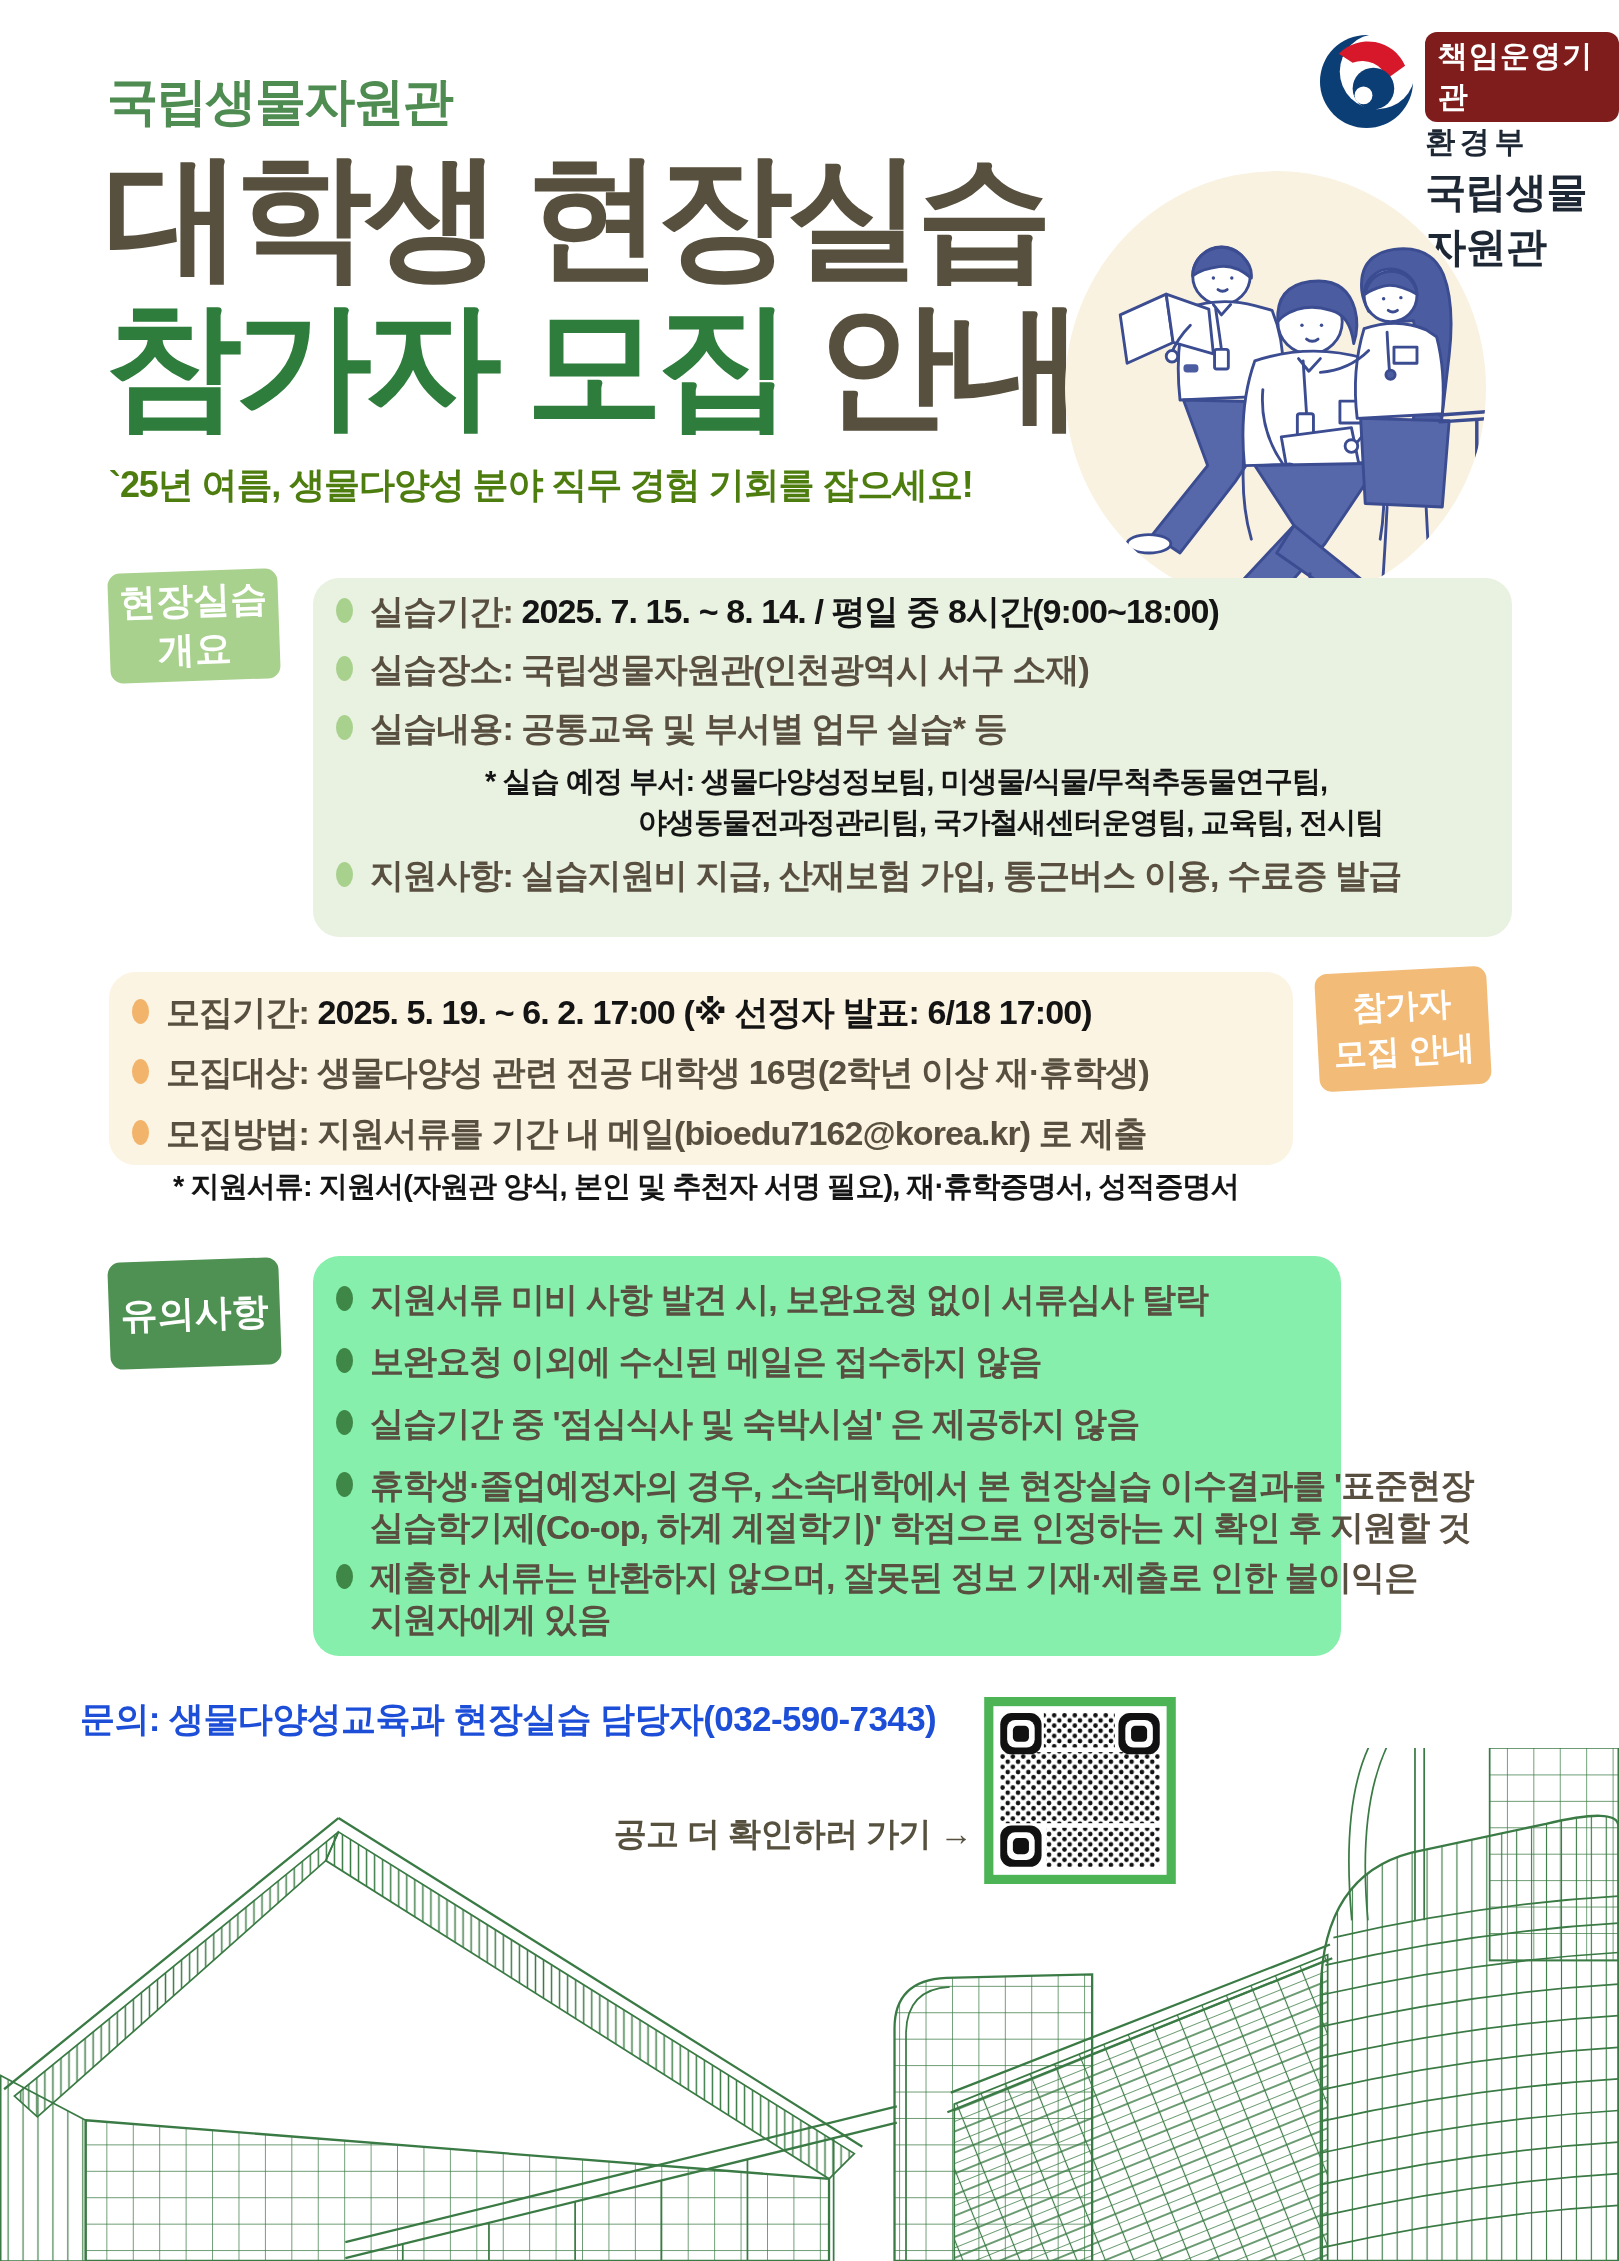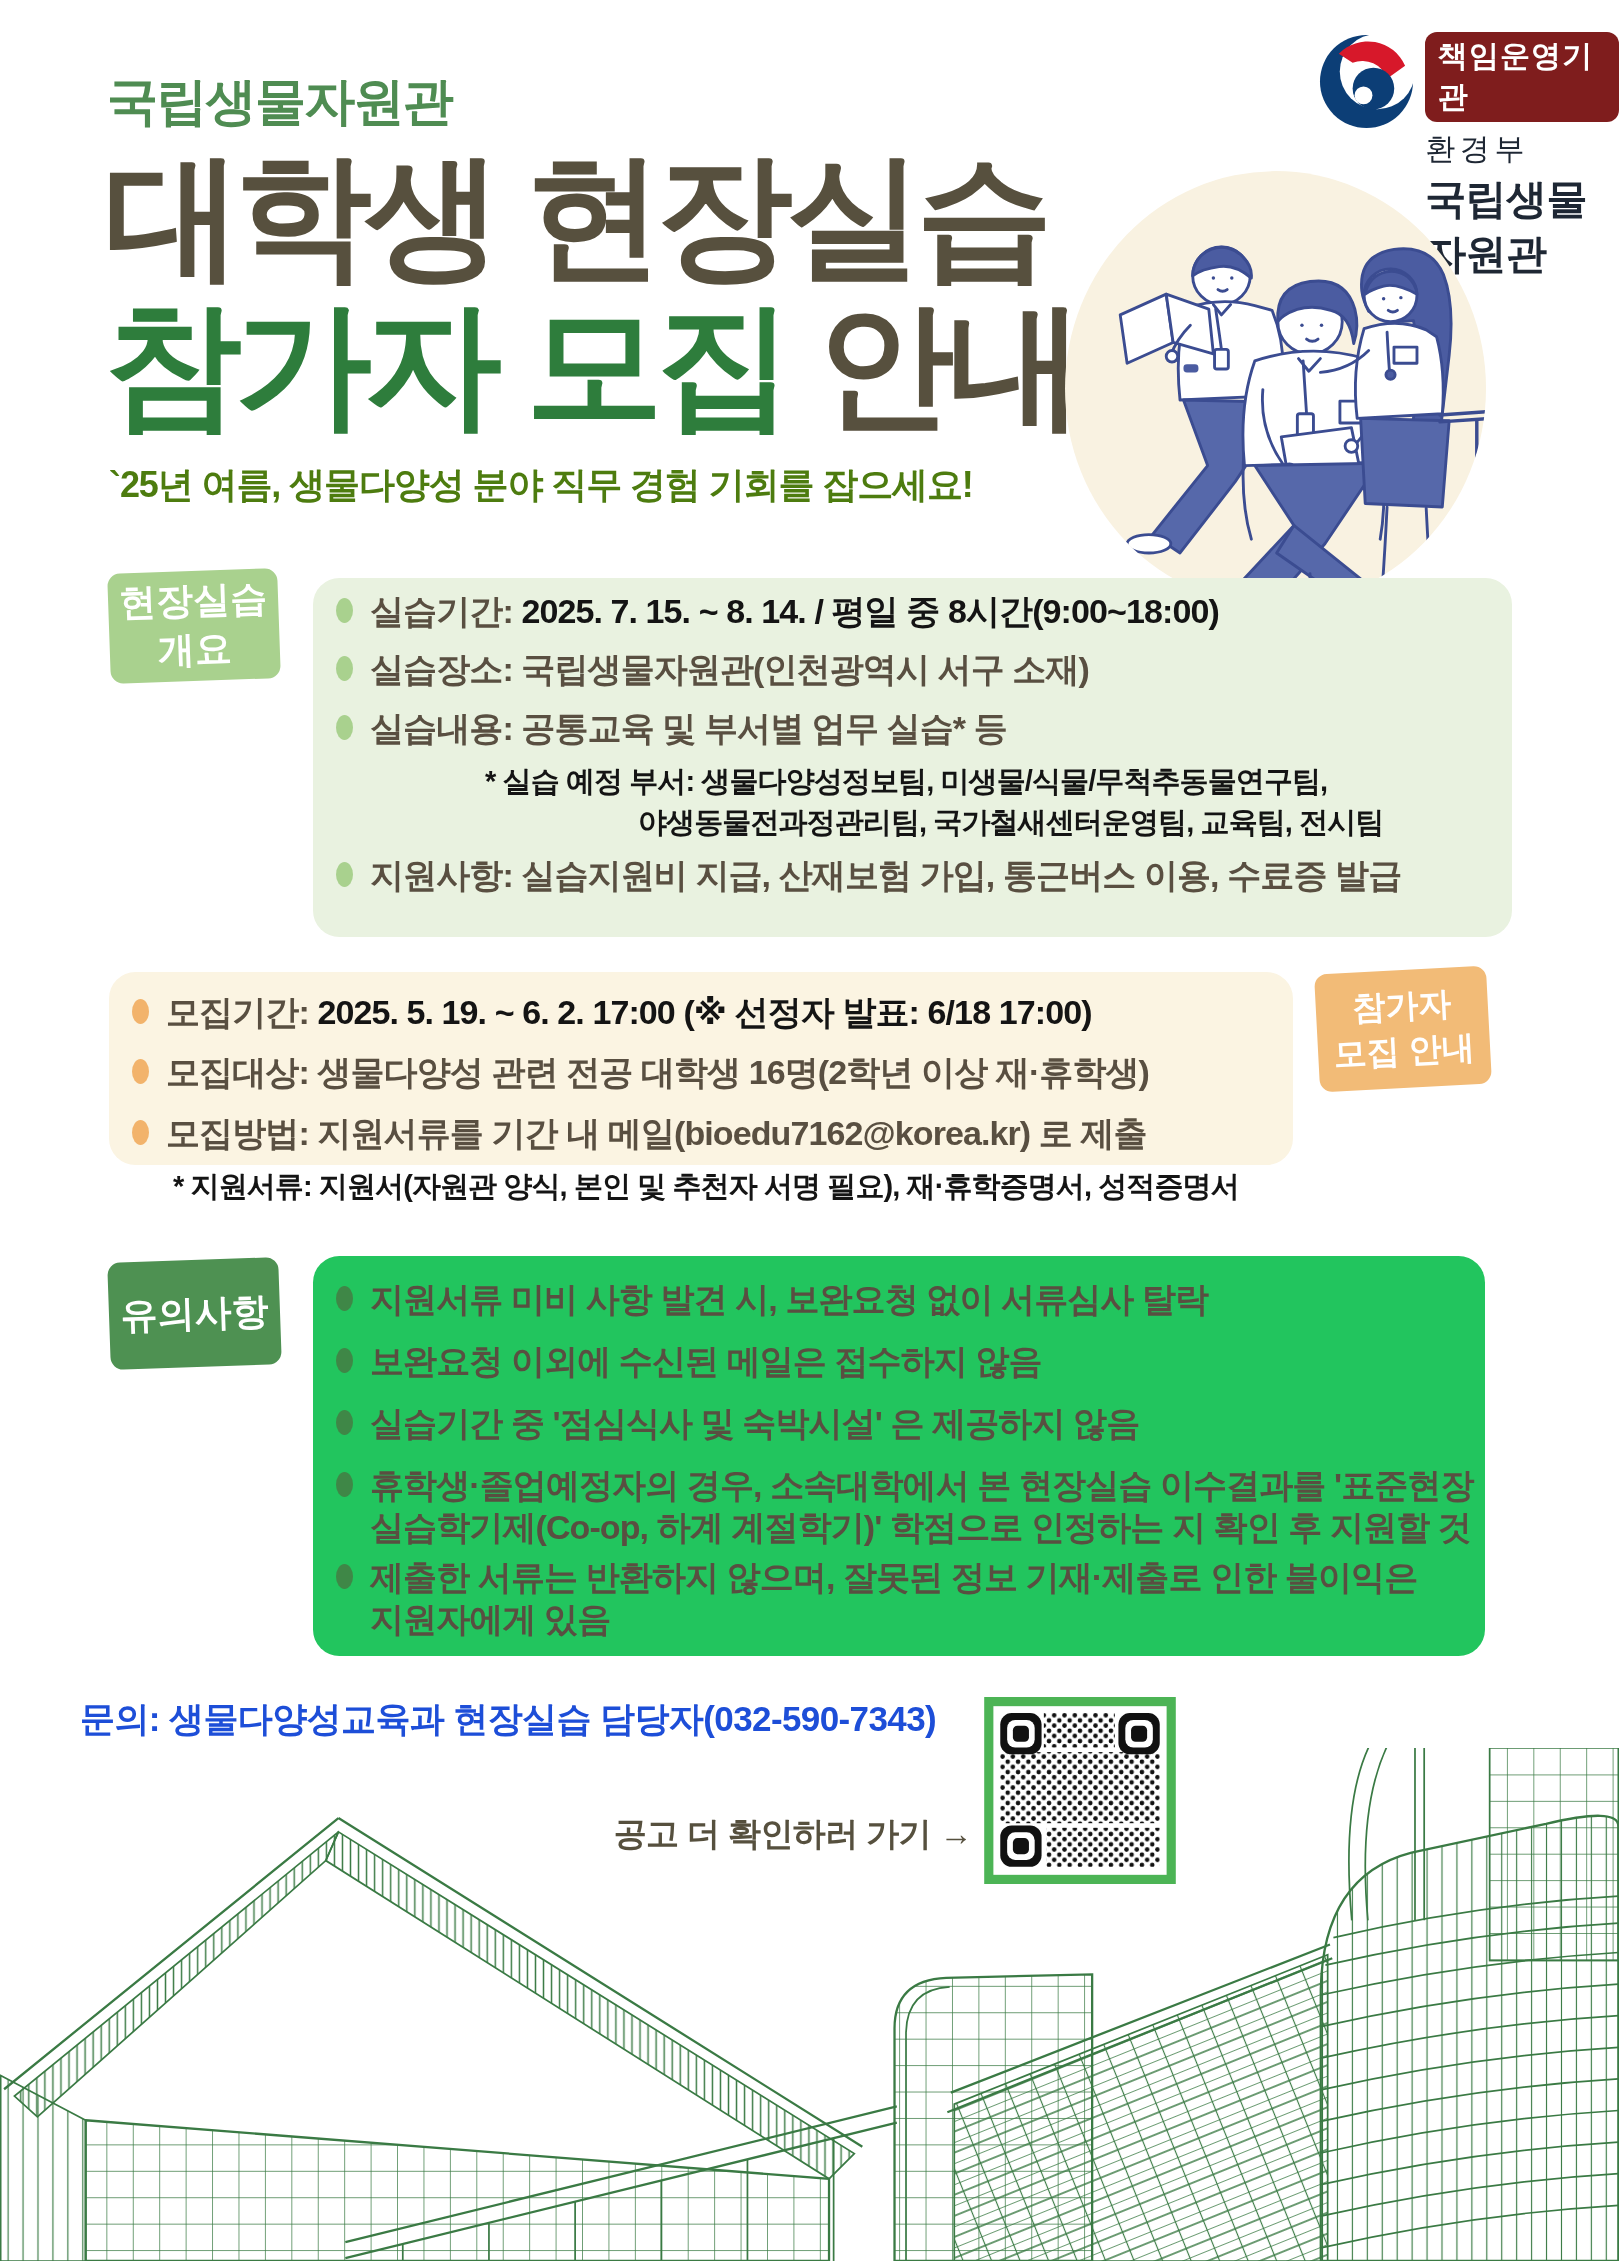"환경부" .logo-ministry { font-weight: 400 -> 700; margin-top: 7px -> none }
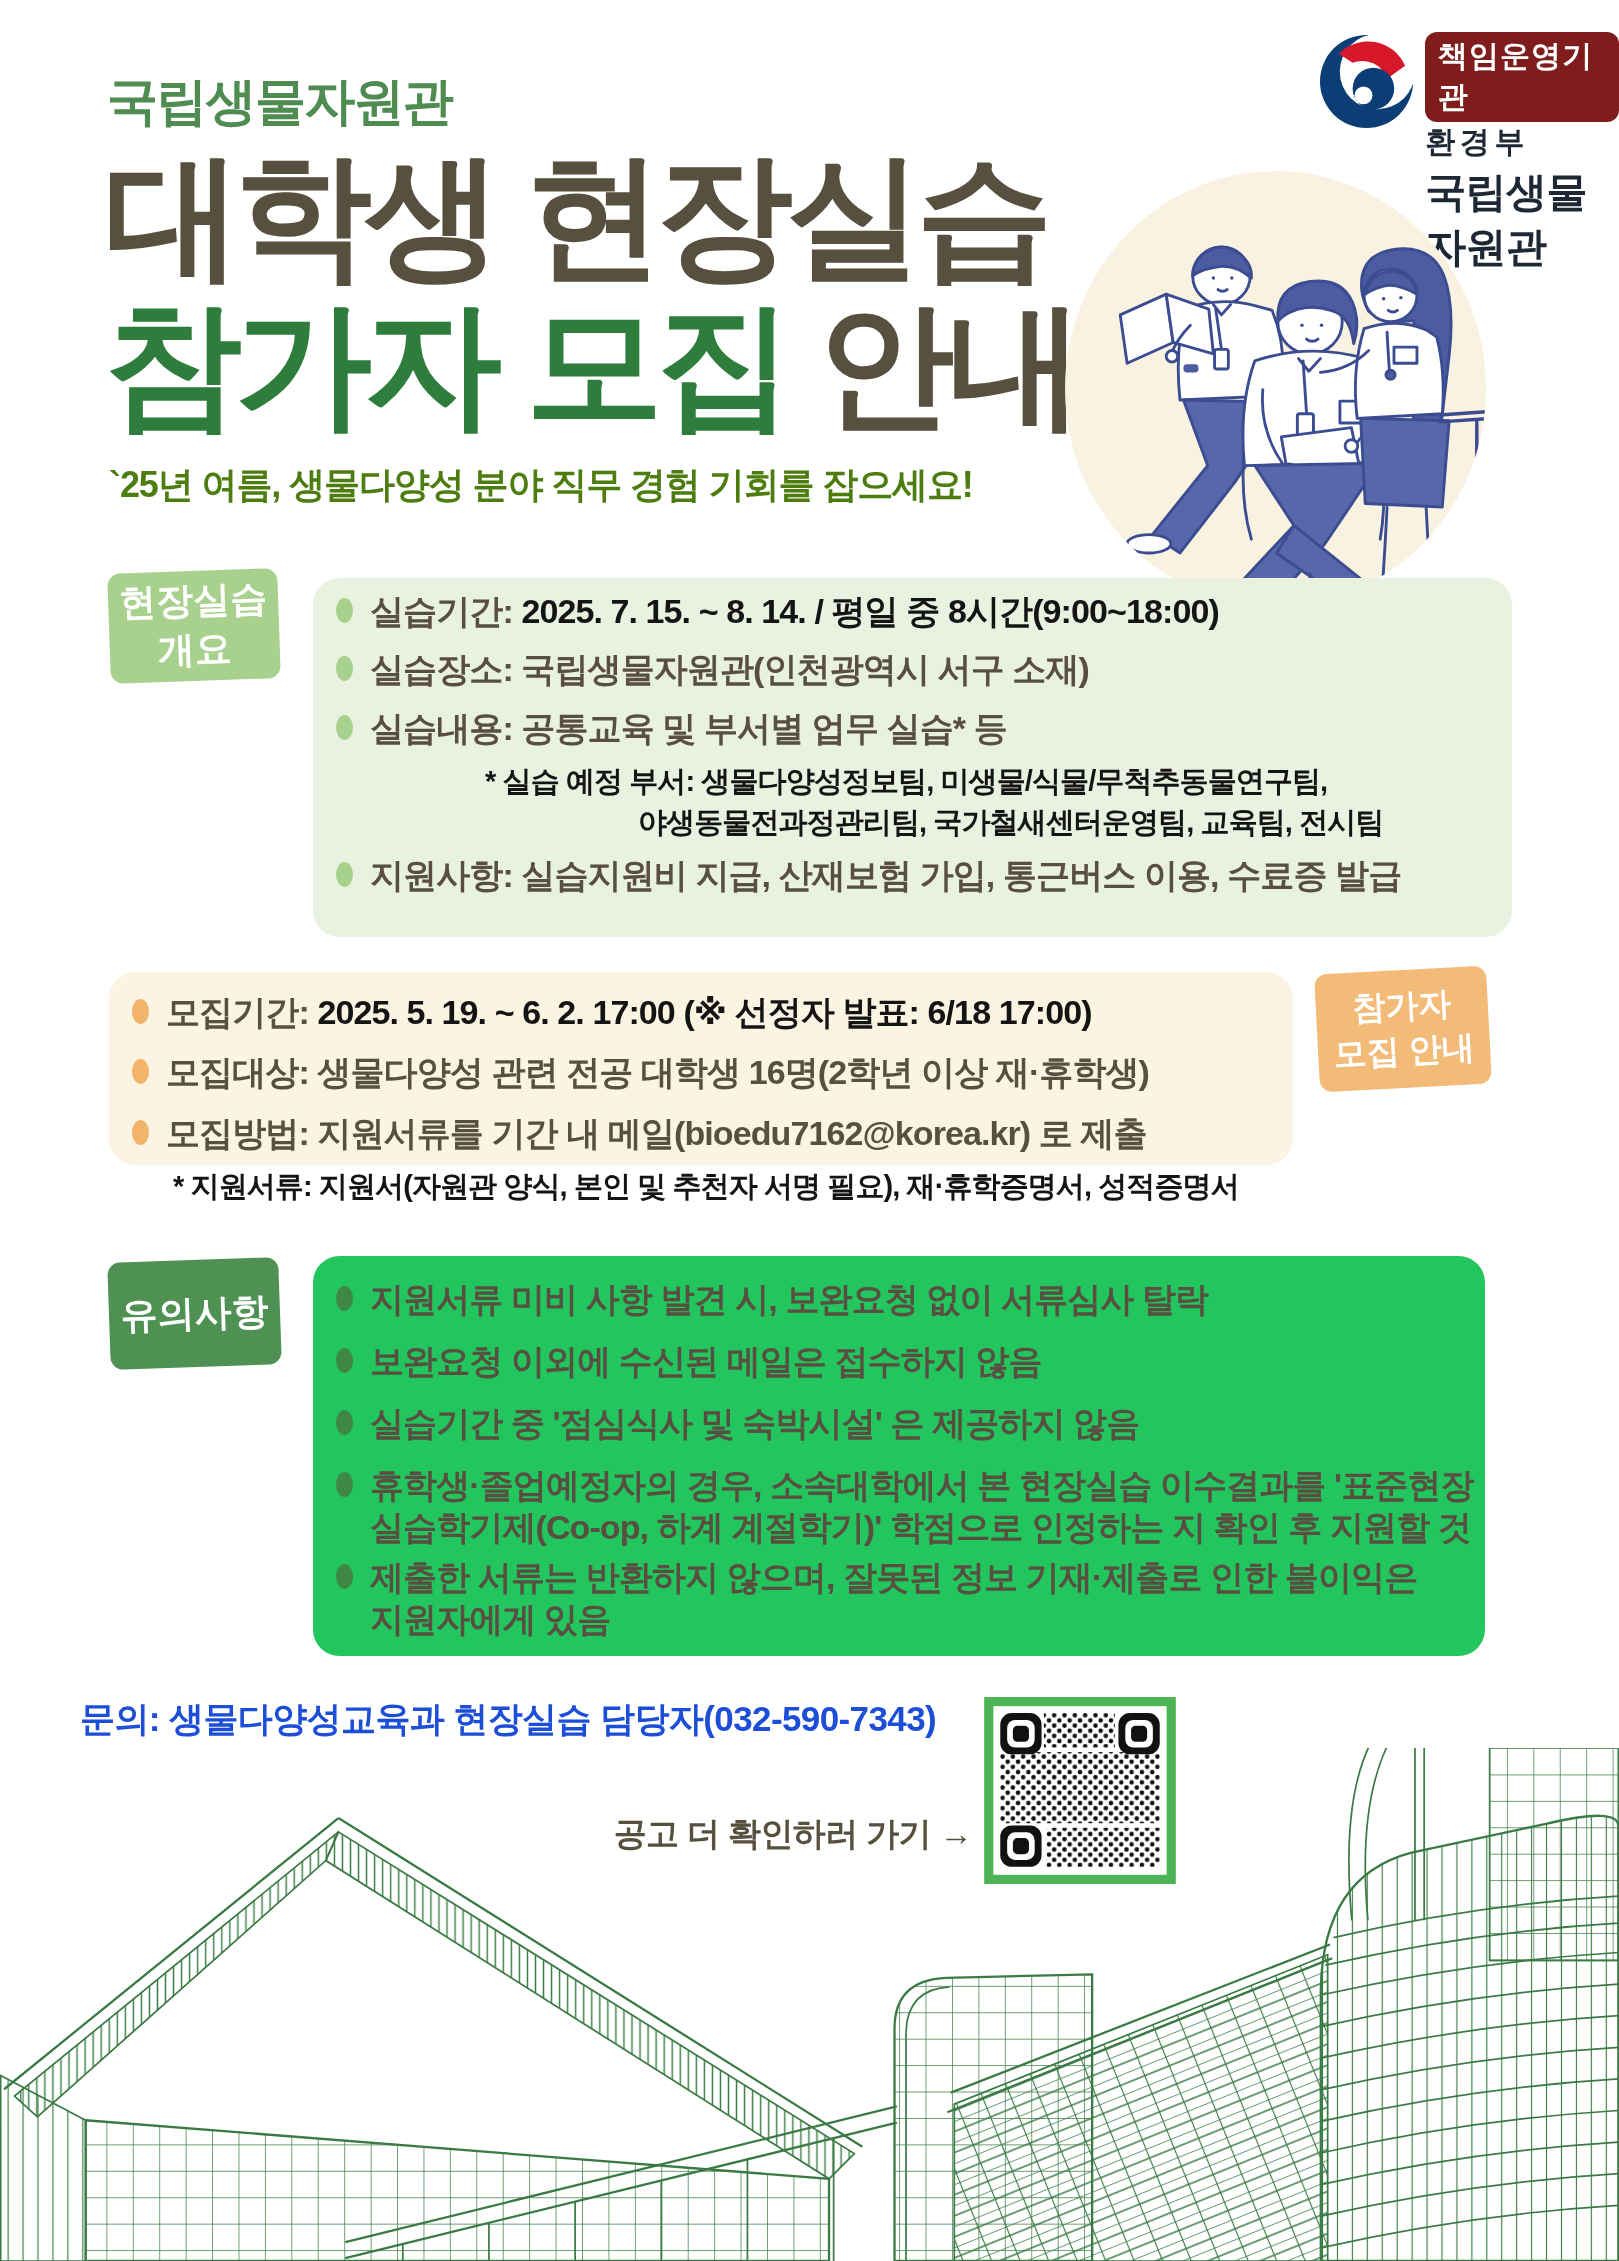"지원서류 미비 사항 발견 시," .box3 { background: #22c55e -> #86efac; width: 1172px -> 1028px }
